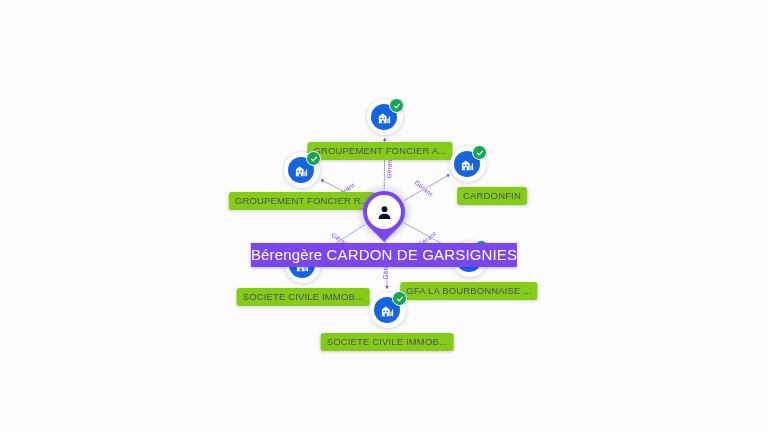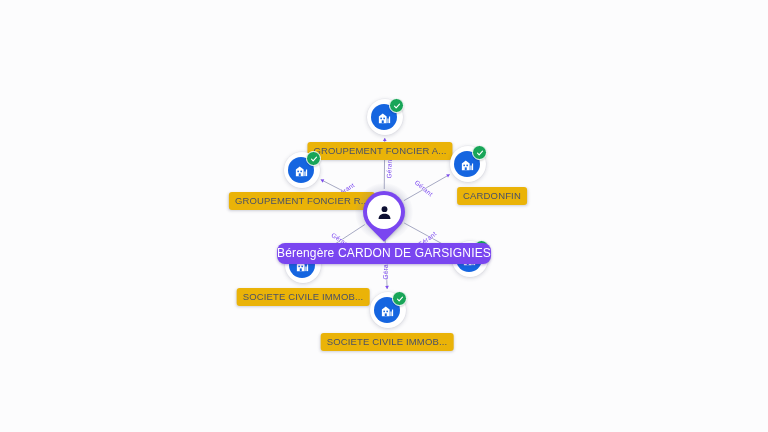"GROUPEMENT FONCIER A..." .label { background: #eab308 -> #84cc16 }
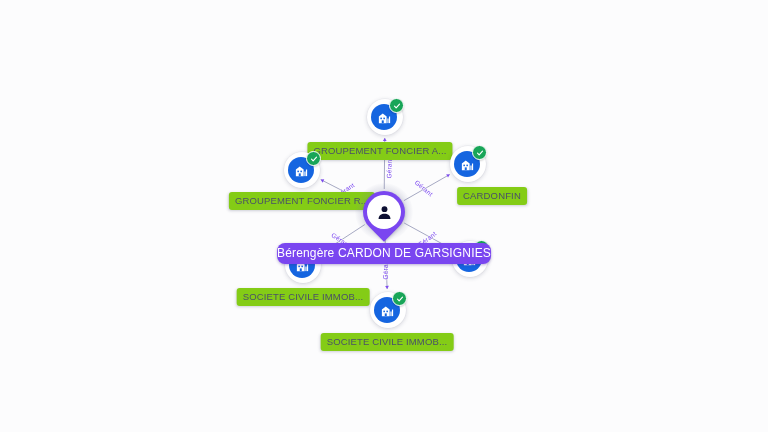"Bérengère CARDON DE GARSIGNIES" .label.center-label { border-radius: 8px -> 0; font-size: 12px -> 15px }
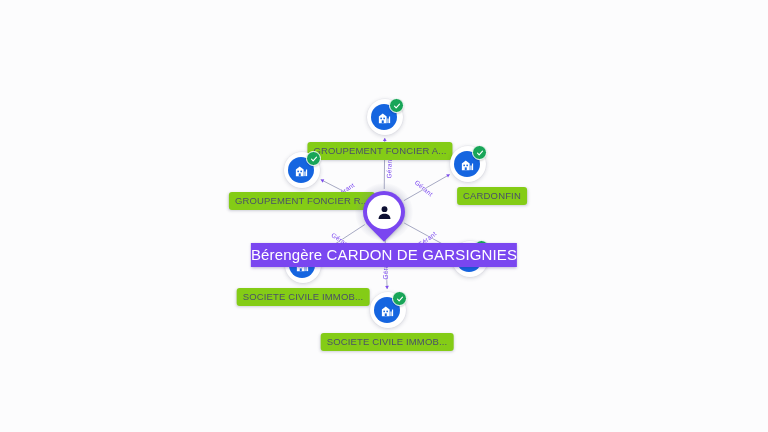"GFA LA BOURBONNAISE ..." div.label { html: none -> <div>GFA LA BOURBONNAISE ...</div> }
